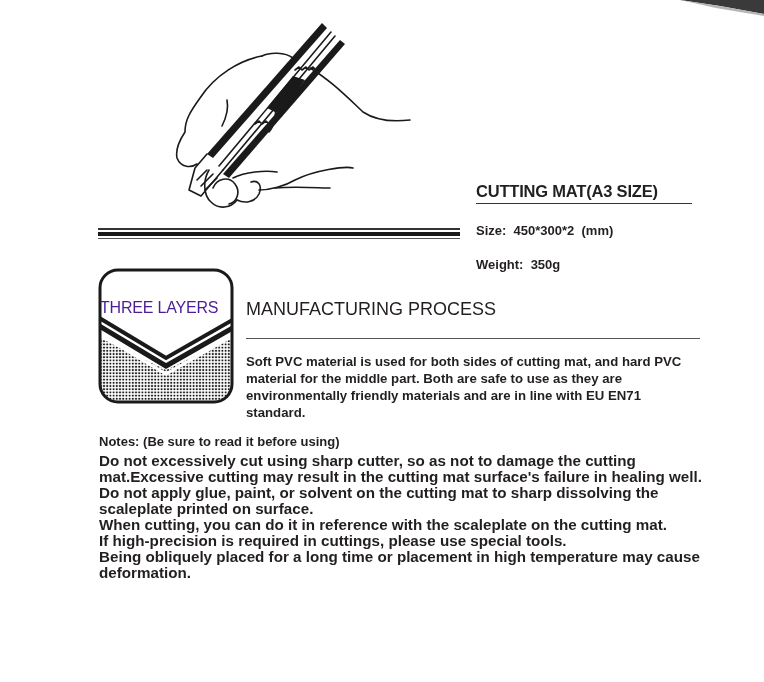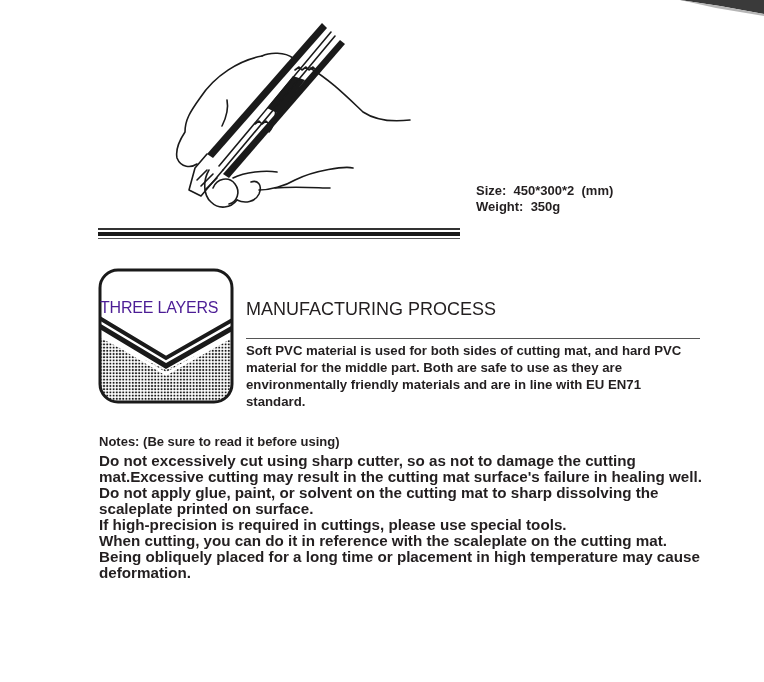"CUTTING MAT(A3 SIZE)" div.title { html: none -> <div>CUTTING MAT(A3 SIZE)</div> }
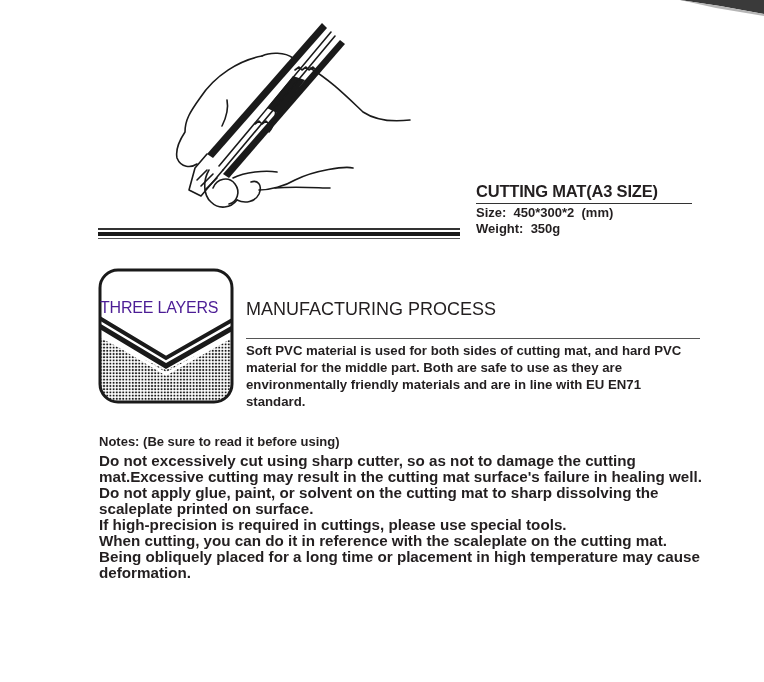"Size: 450*300*2 (mm)" #spec .line { margin-top: 1px -> 19px }
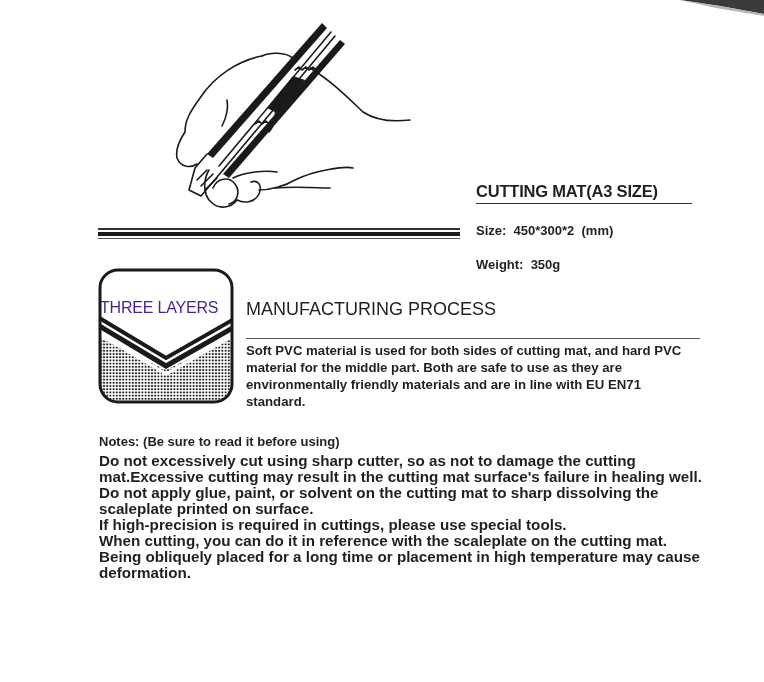"Soft PVC material is used" #process .body { margin-top: 3px -> 14px }
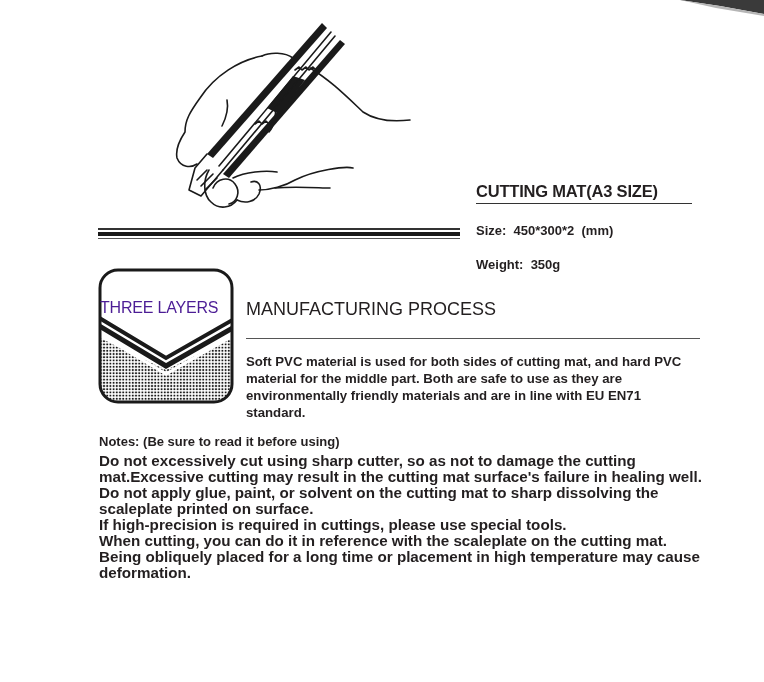"If high-precision is required in" div.item { order: before "When cutting, you can do" -> after "When cutting, you can do" }
